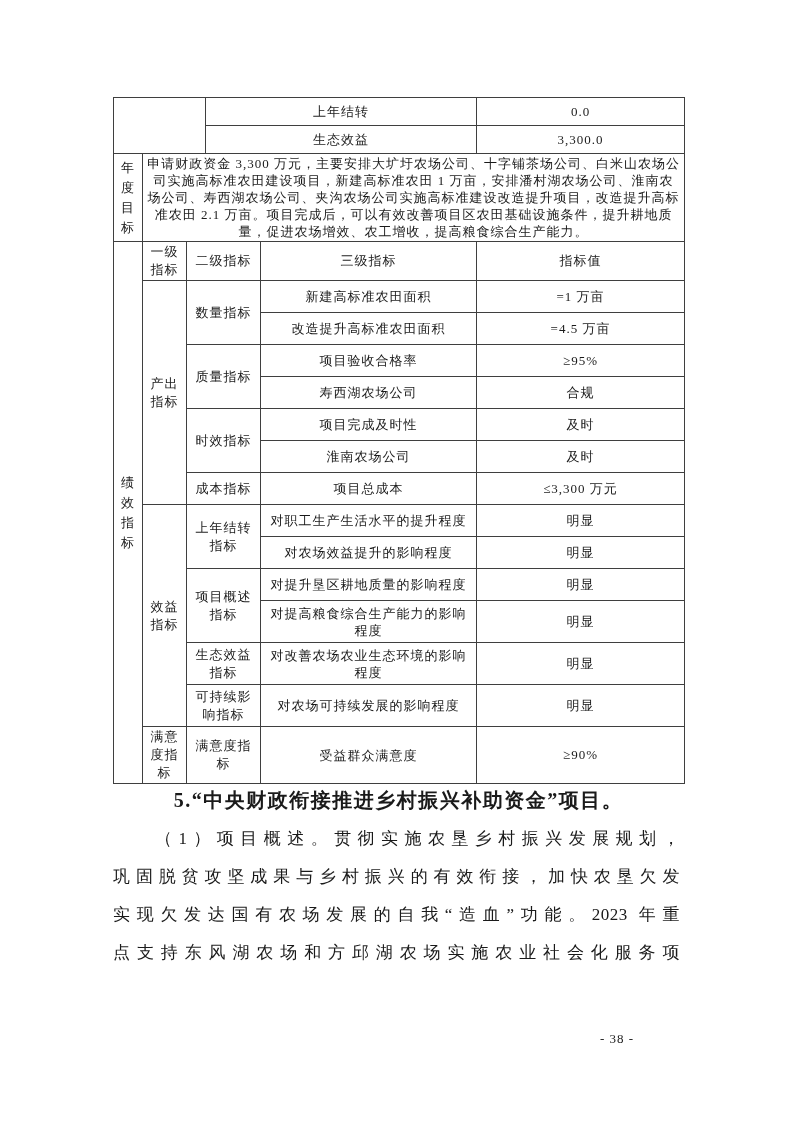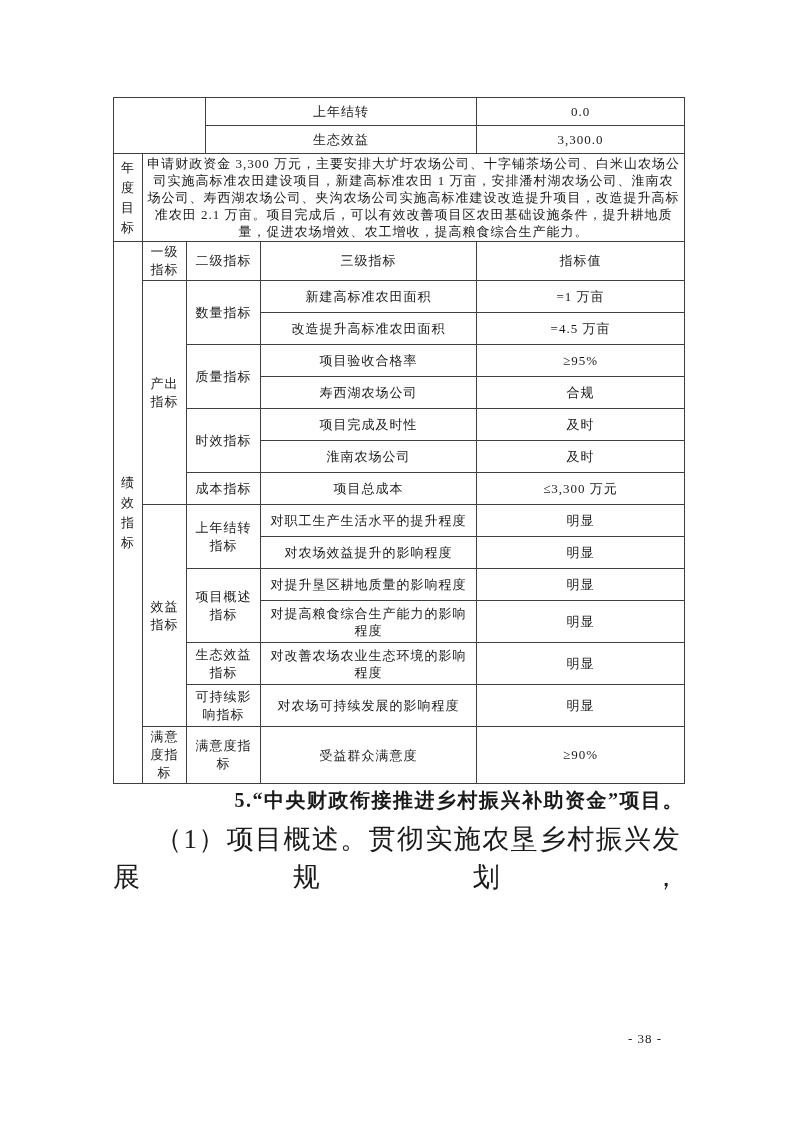"5.“中央财政衔接推进乡村振兴补助资金”项目。" .heading { text-align: right -> center }
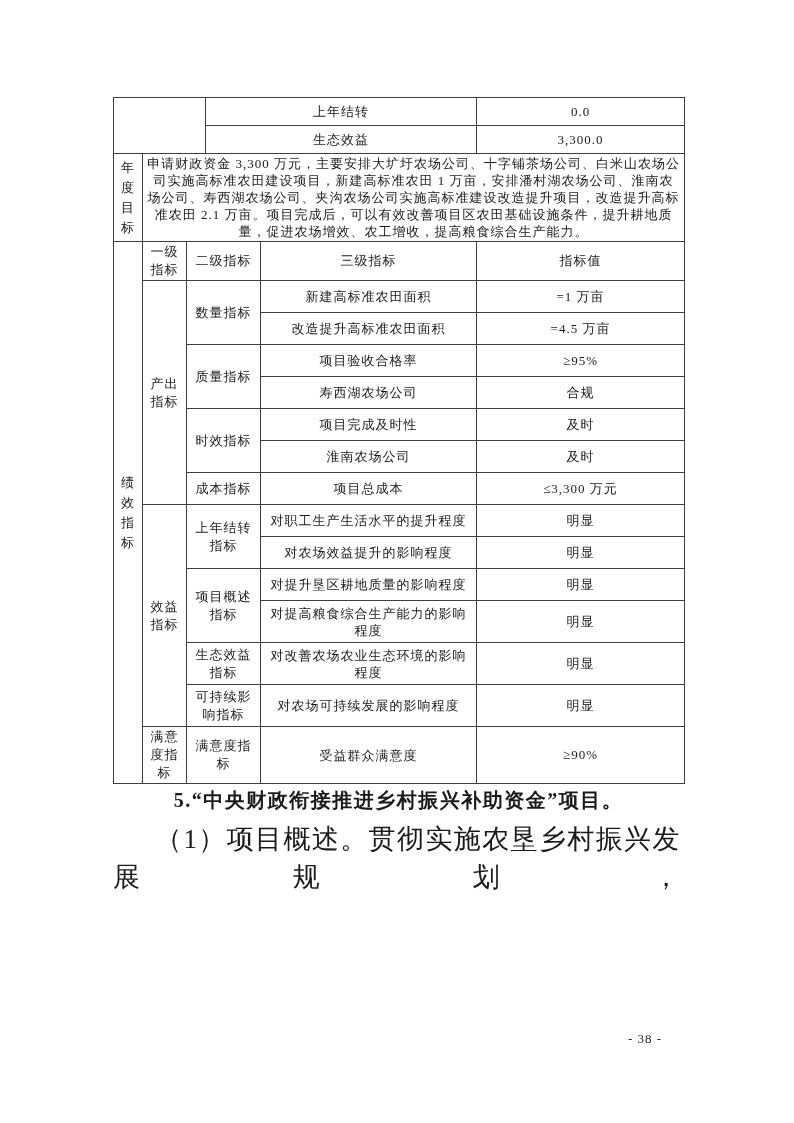"（1）项目概述。贯彻实施农垦乡村振兴发展规划，" .para { font-size: 27px -> 17px }
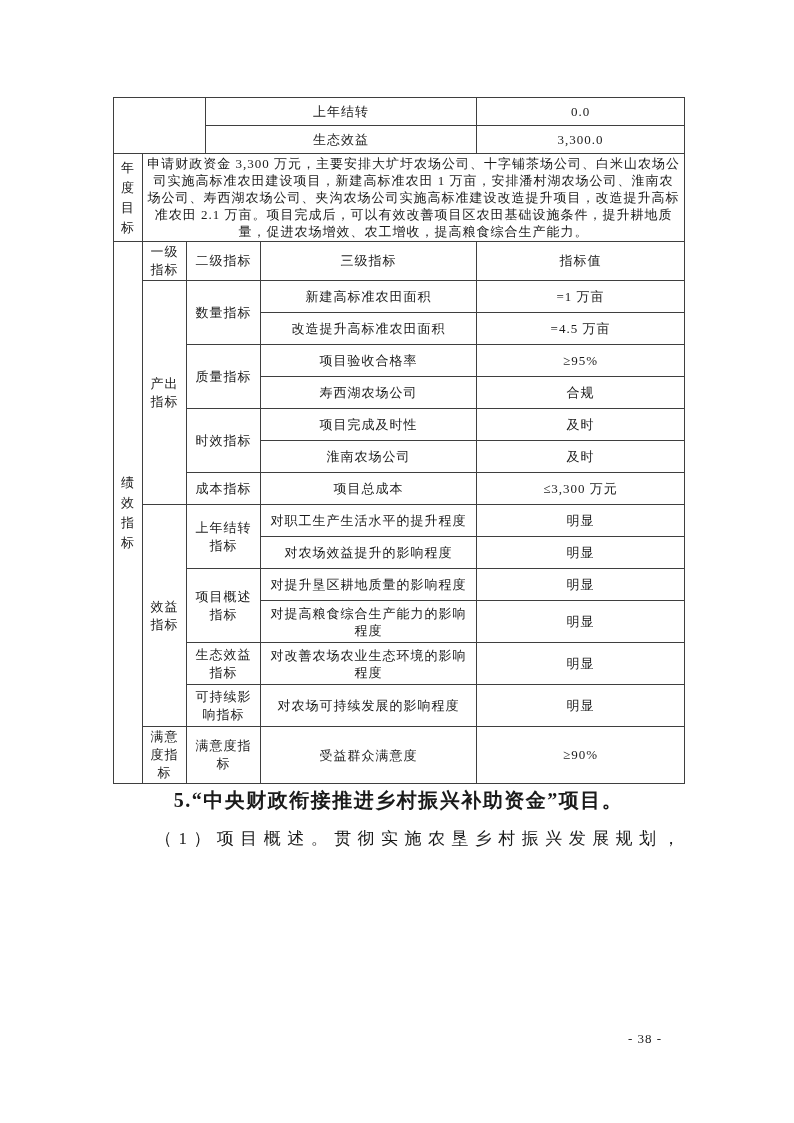"巩固脱贫攻坚成果与乡村振兴的有效衔接，加快农垦欠发" div.pline { html: none -> <div>巩固脱贫攻坚成果与乡村振兴的有效衔接，加快农垦欠发</div> }
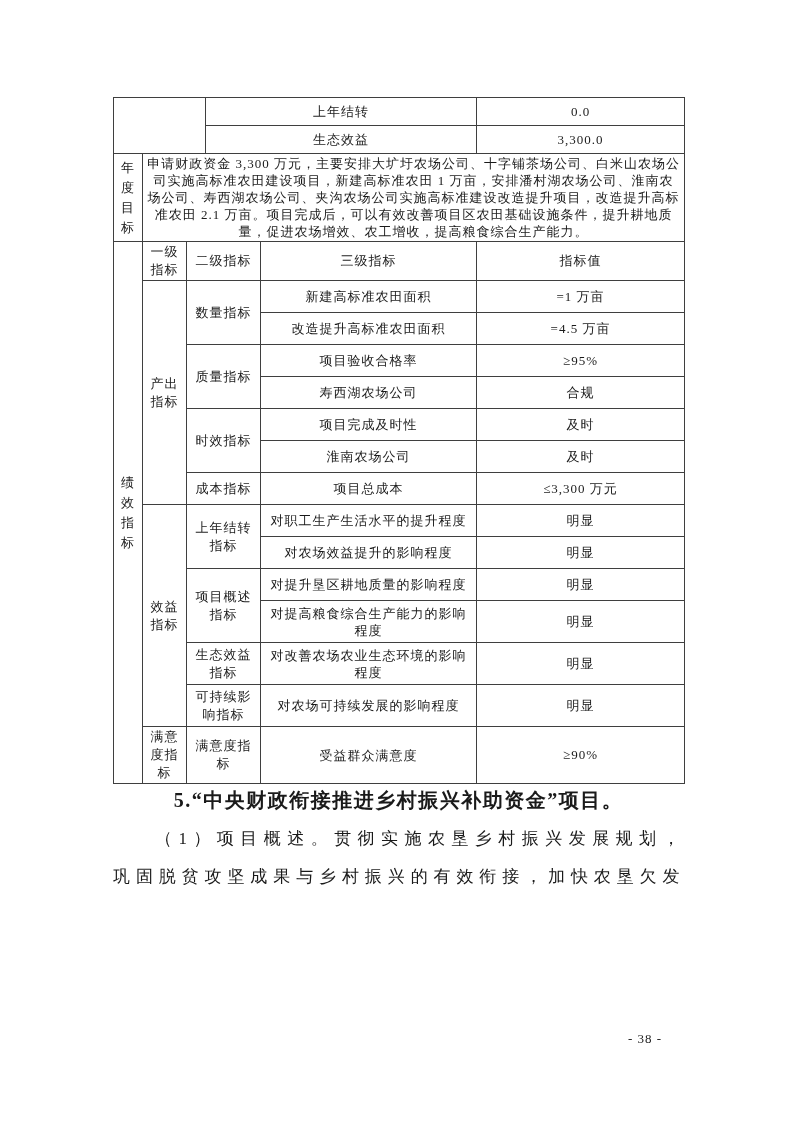"实现欠发达国有农场发展的自我“造血”功能。2023 年重" div.pline { html: none -> <div>实现欠发达国有农场发展的自我“造血”功能。2023 年重</div> }
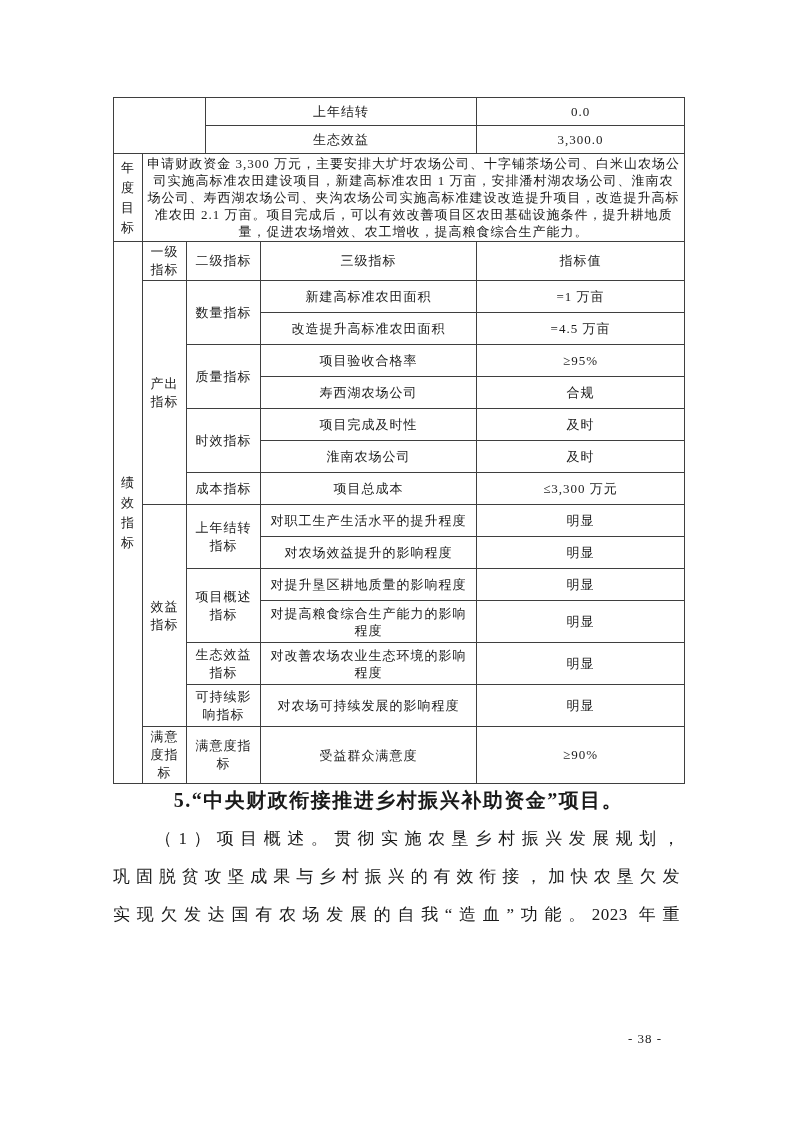"点支持东风湖农场和方邱湖农场实施农业社会化服务项" div.pline { html: none -> <div>点支持东风湖农场和方邱湖农场实施农业社会化服务项</div> }
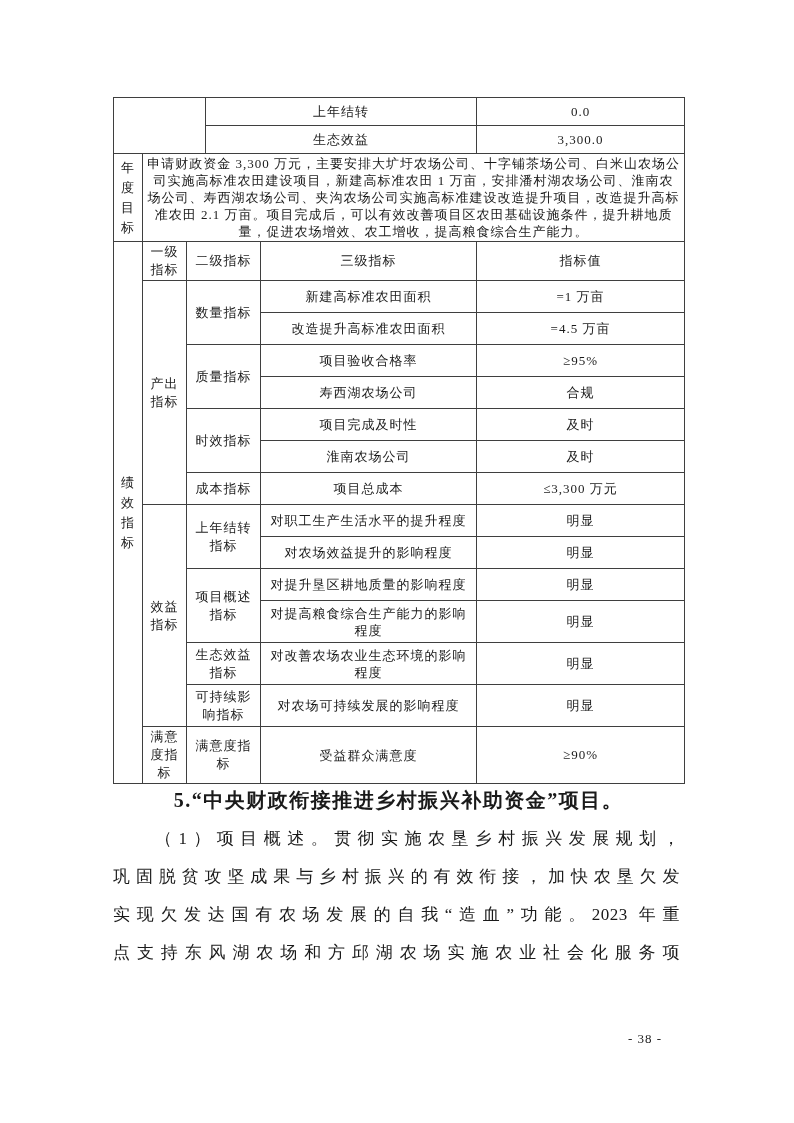"- 38 -" .pagenum { text-align: center -> left }
